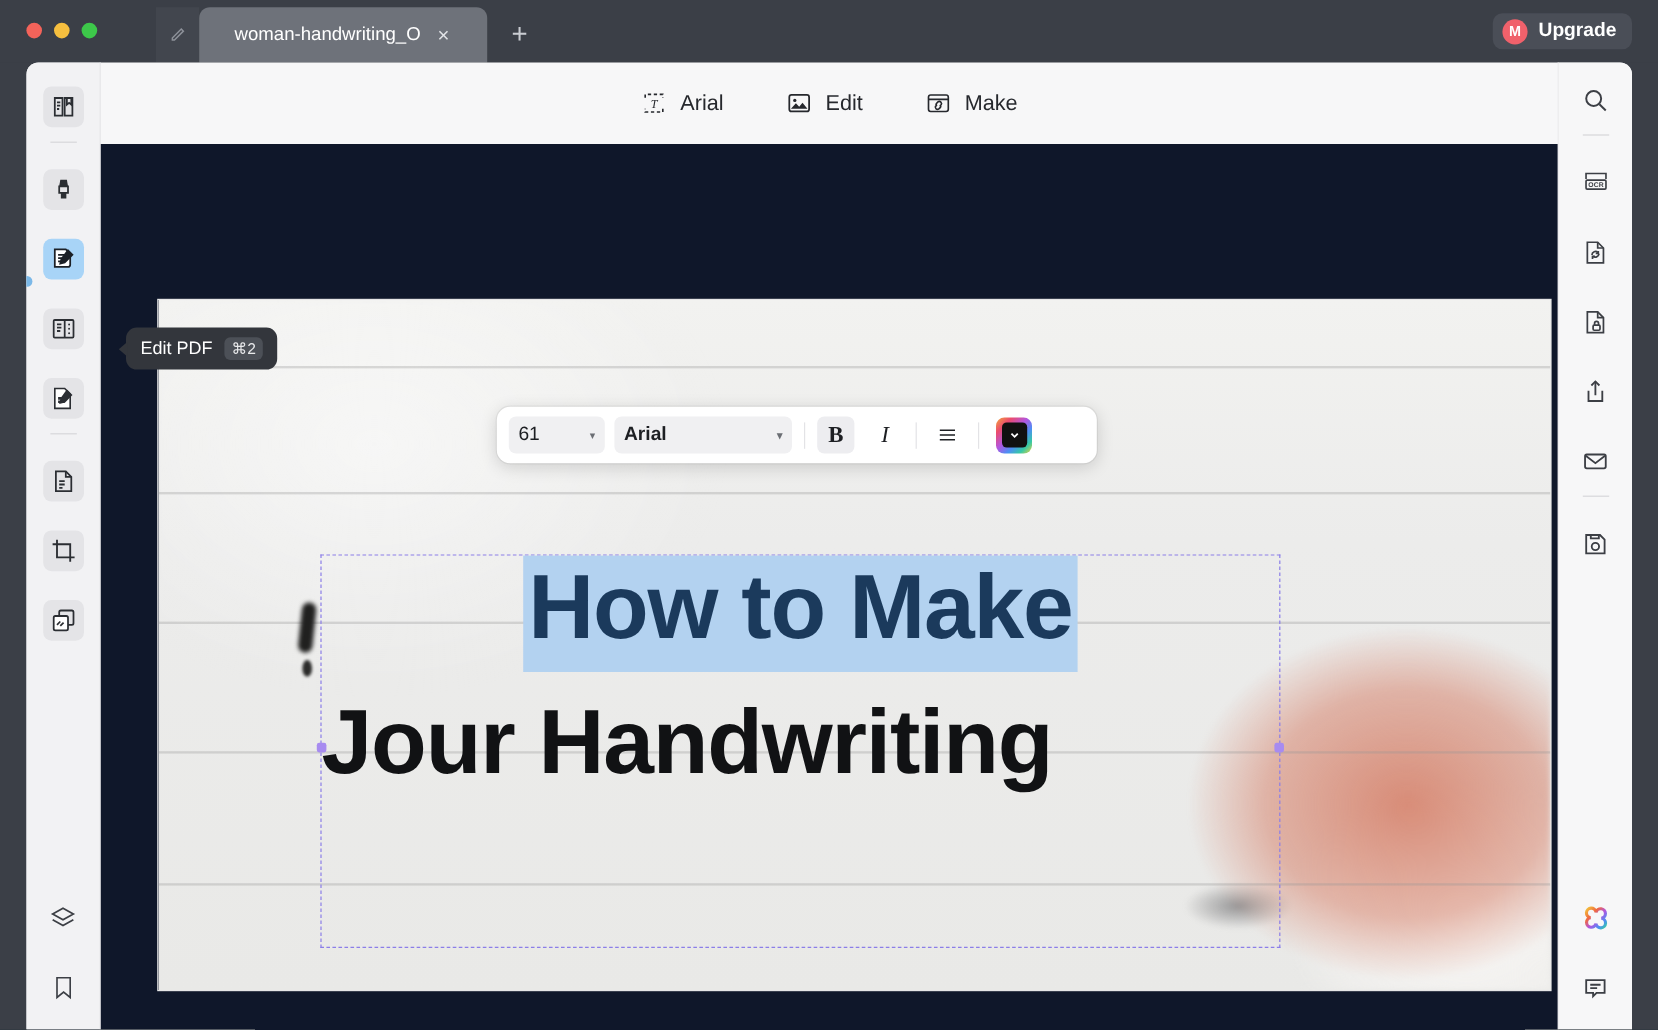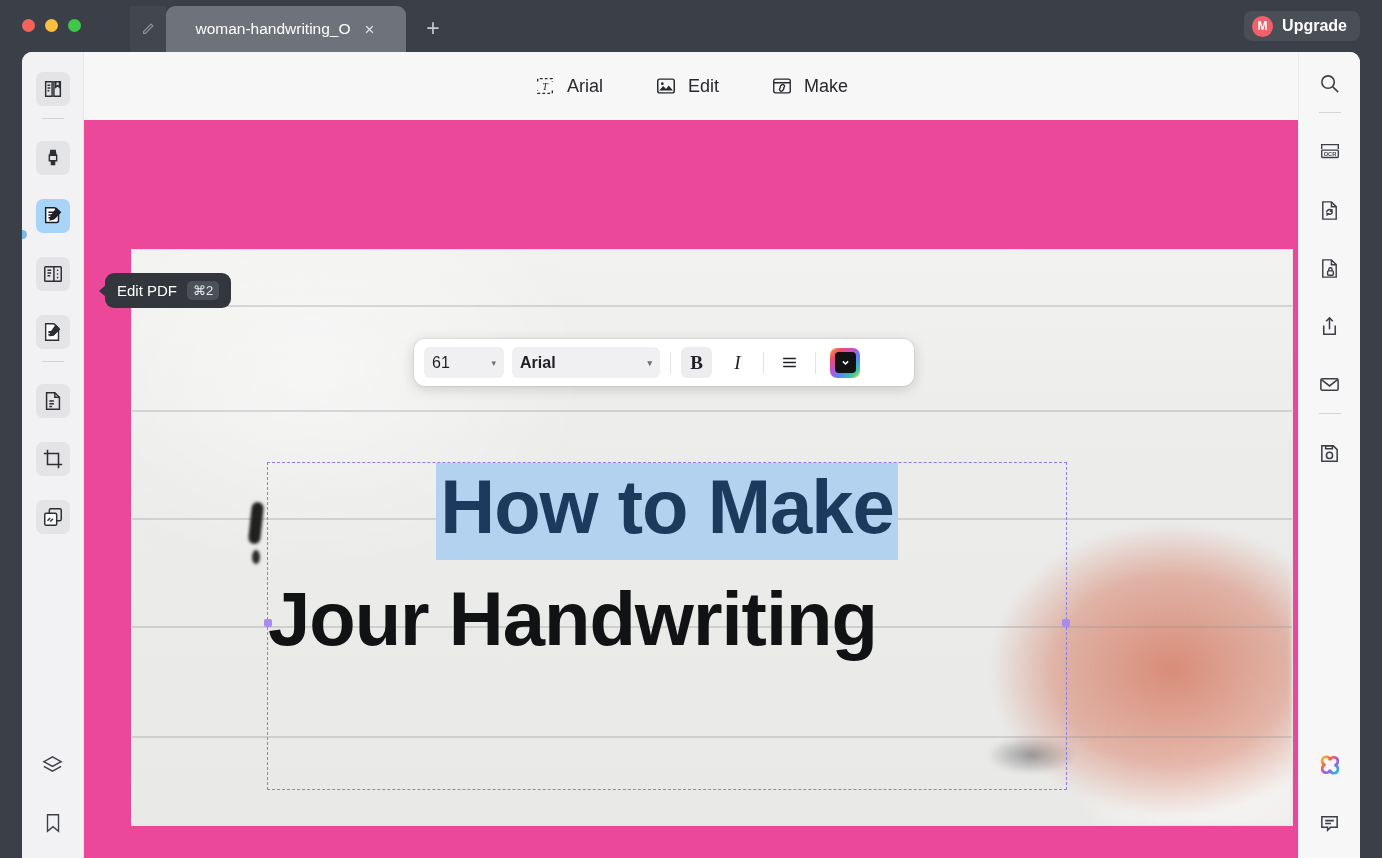"How to Make" .canvas { background: #ec4899 -> #0f172a }
